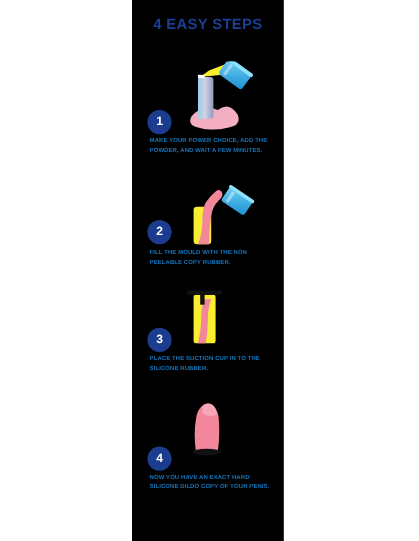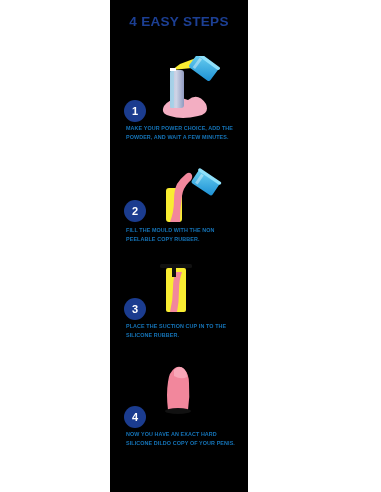"4 EASY STEPS" .panel { left: 110px -> 120px }
